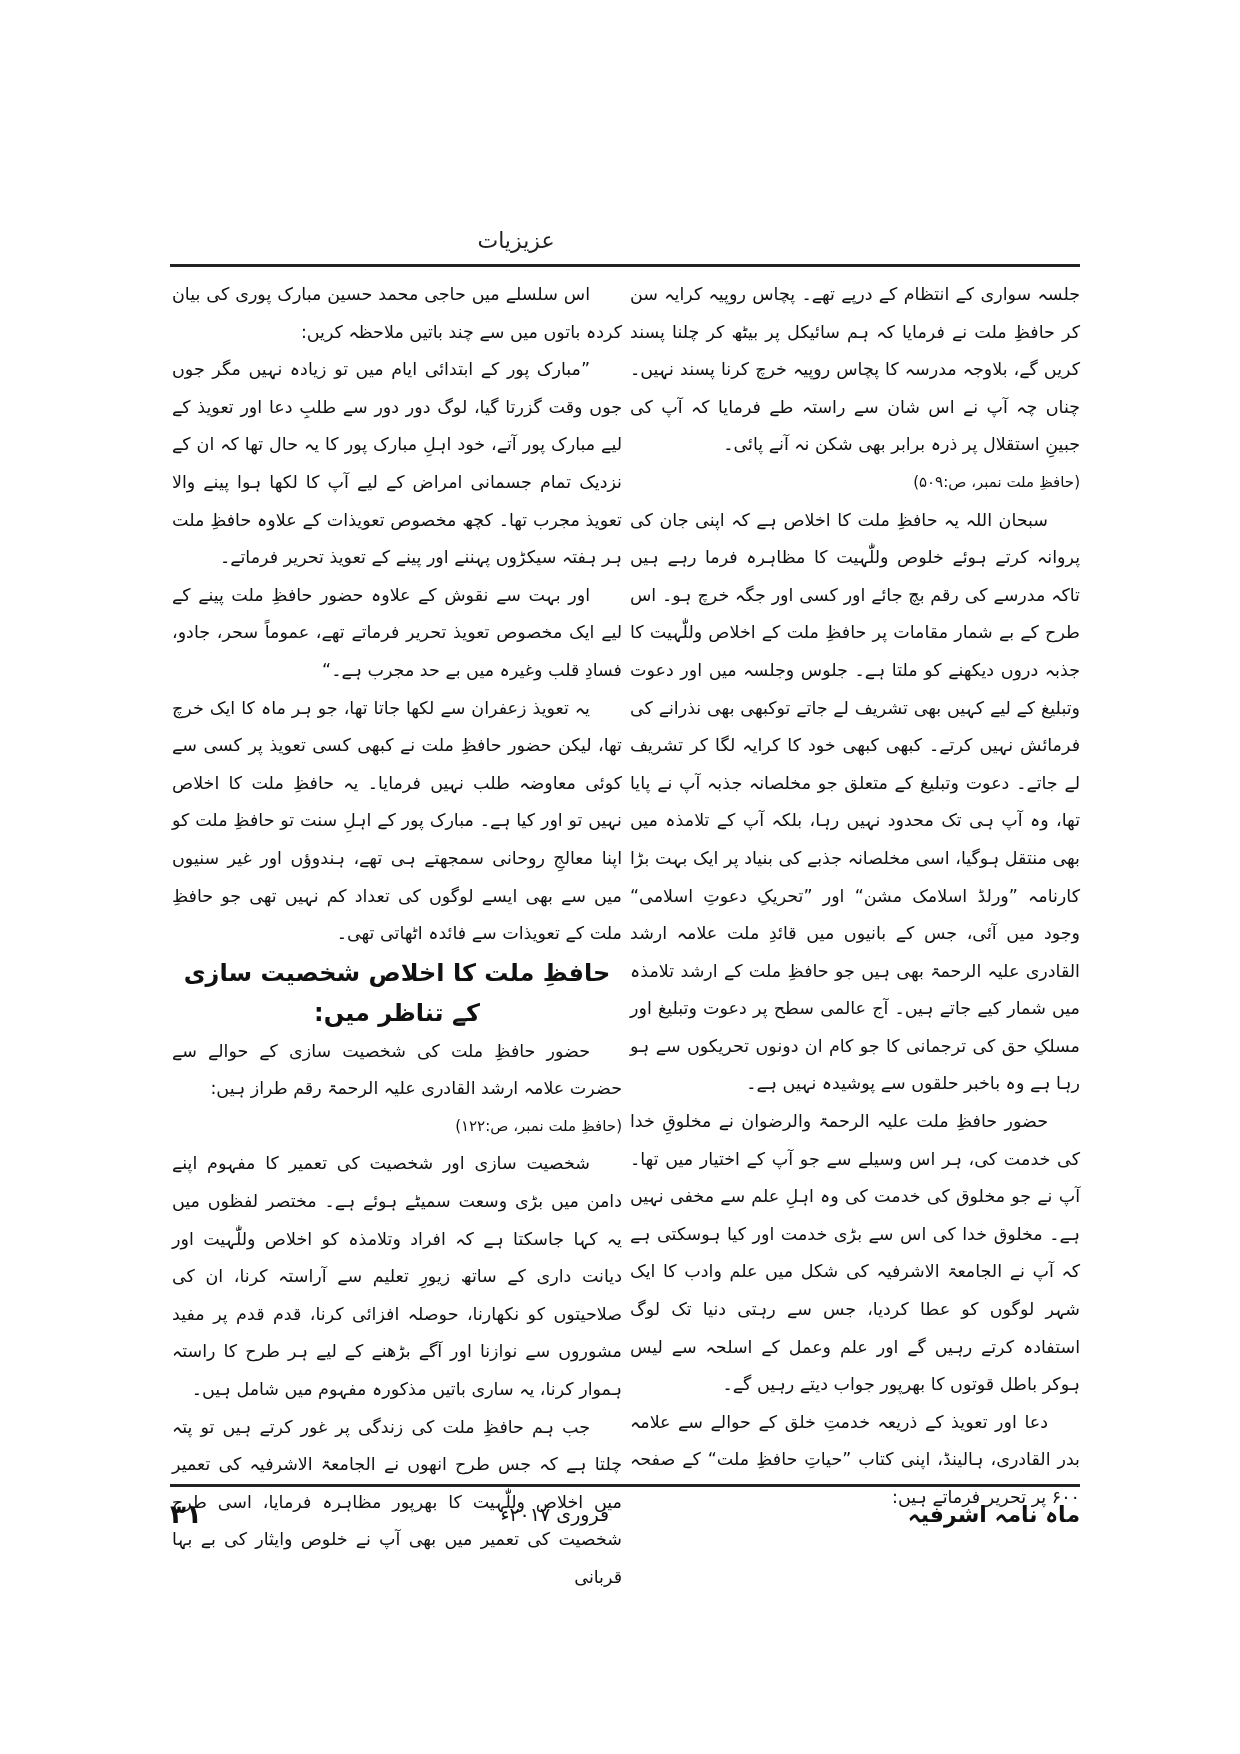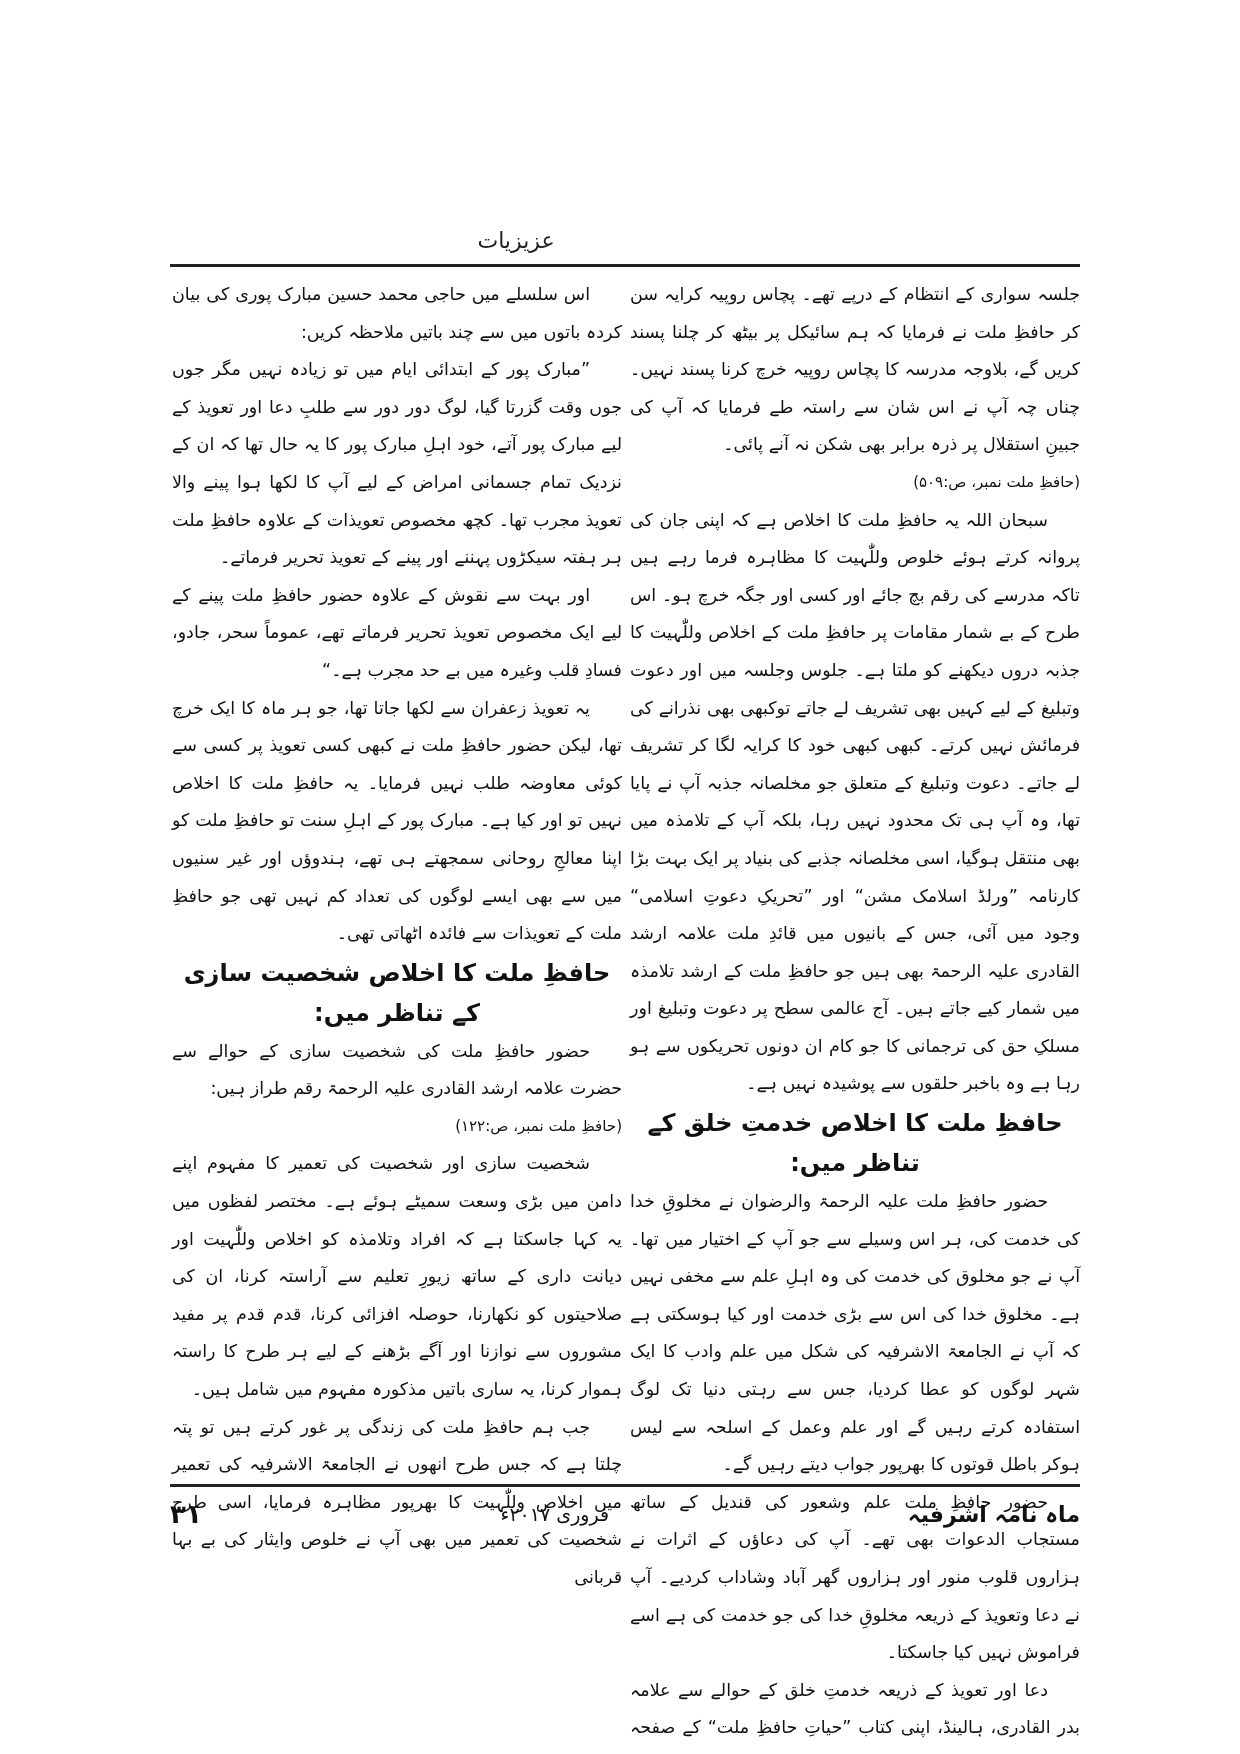"حافظِ ملت کا اخلاص خدمتِ" h2.heading { html: <h2>حافظِ ملت کا اخلاص خدمتِ خلق کے تناظر میں:</h2> -> none }
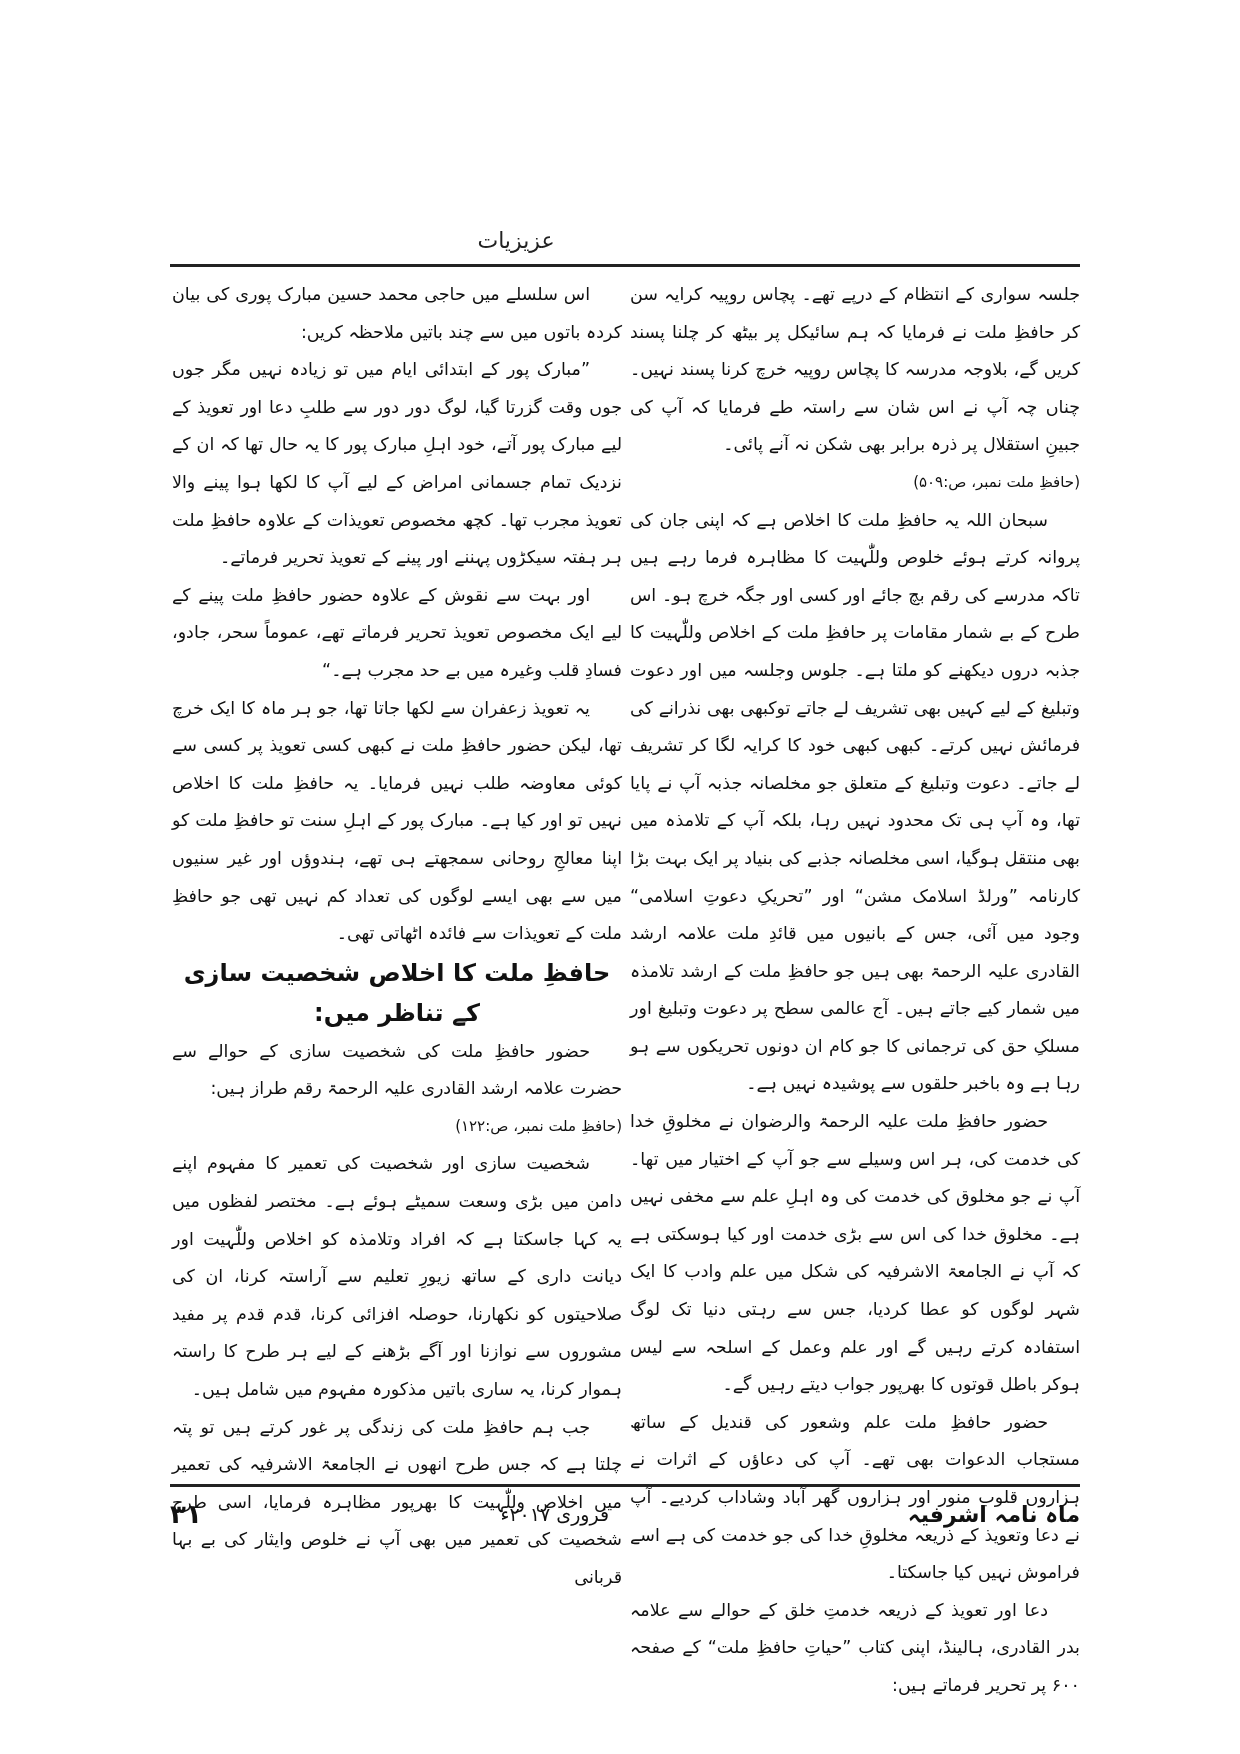"حضور حافظِ ملت علم وشعور" p.indent { html: <p>حضور حافظِ ملت علم وشعور کی قندیل کے ساتھ مستجاب الدعوات بھی تھے۔ آپ کی دعاؤں کے اثرات نے ہزاروں قلوب منور اور ہزاروں گھر آباد وشاداب کردیے۔ آپ نے دعا وتعویذ کے ذریعہ مخلوقِ خدا کی جو خدمت کی ہے اسے فراموش نہیں کیا جاسکتا۔</p> -> none }
